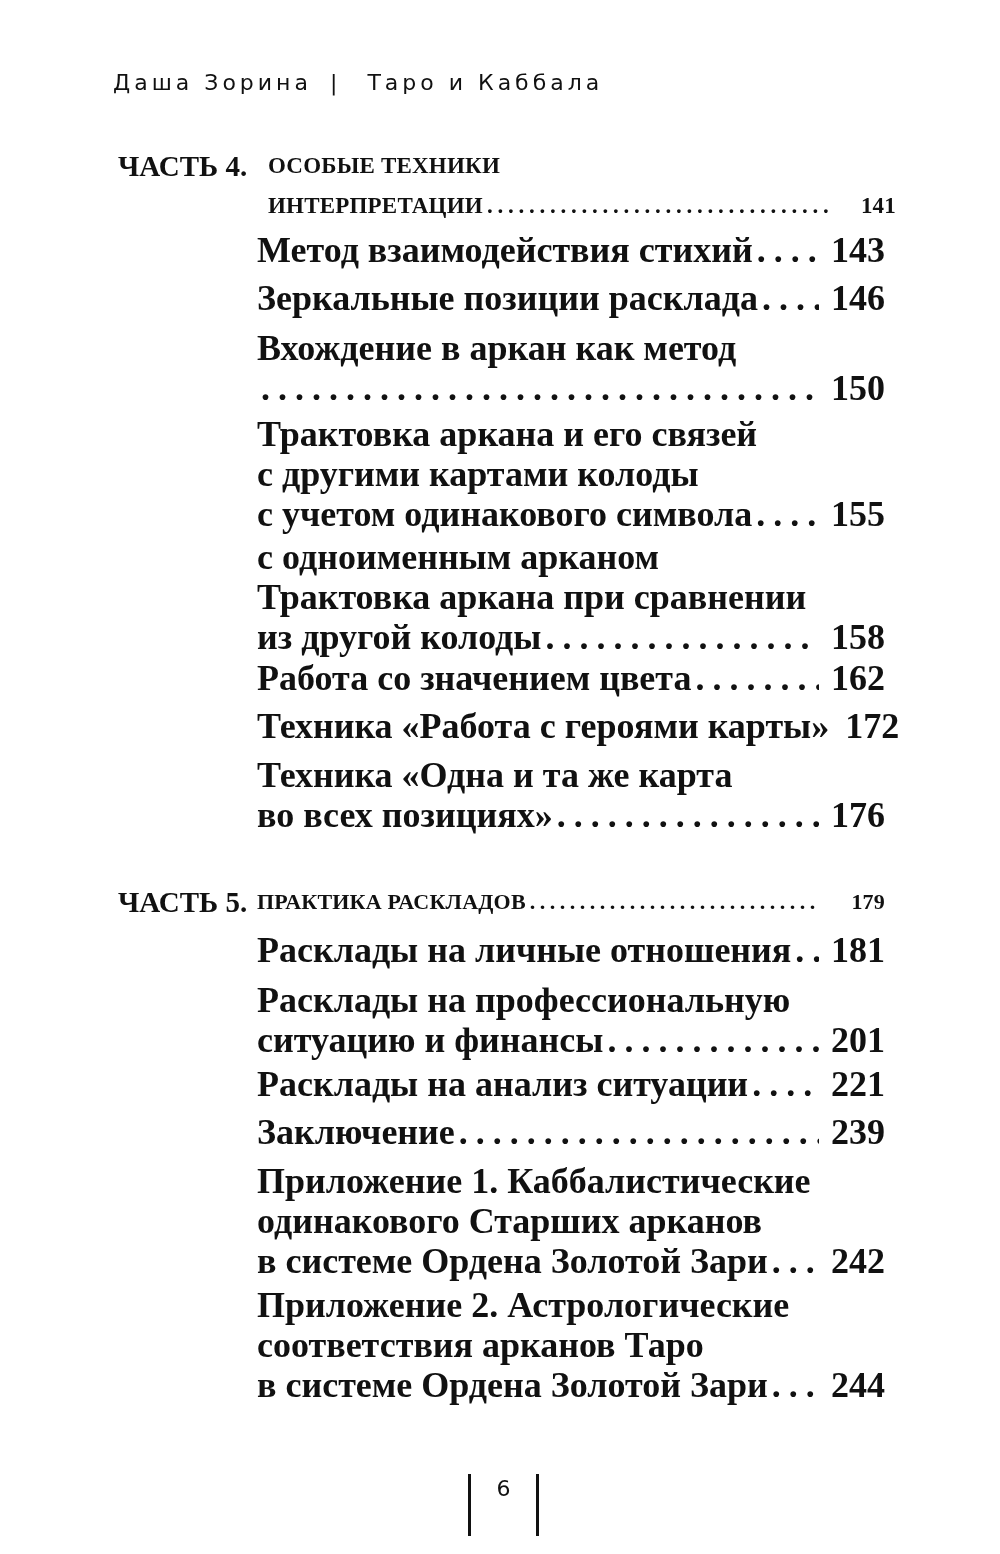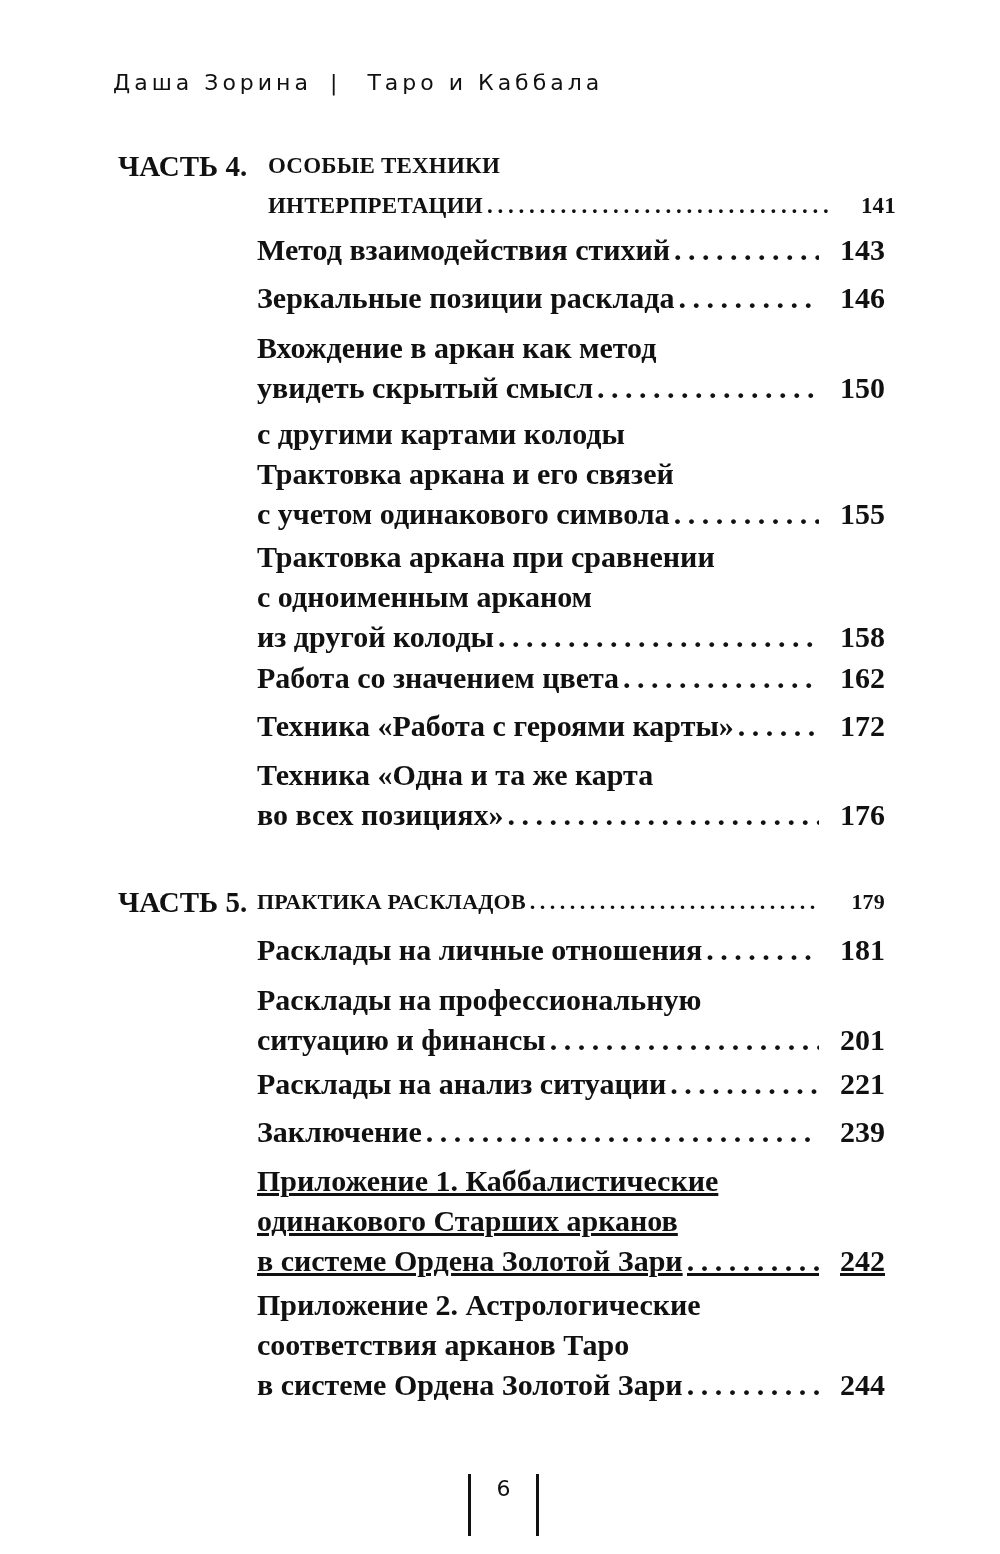"Метод взаимодействия стихий" .entry { font-size: 30px -> 36px }
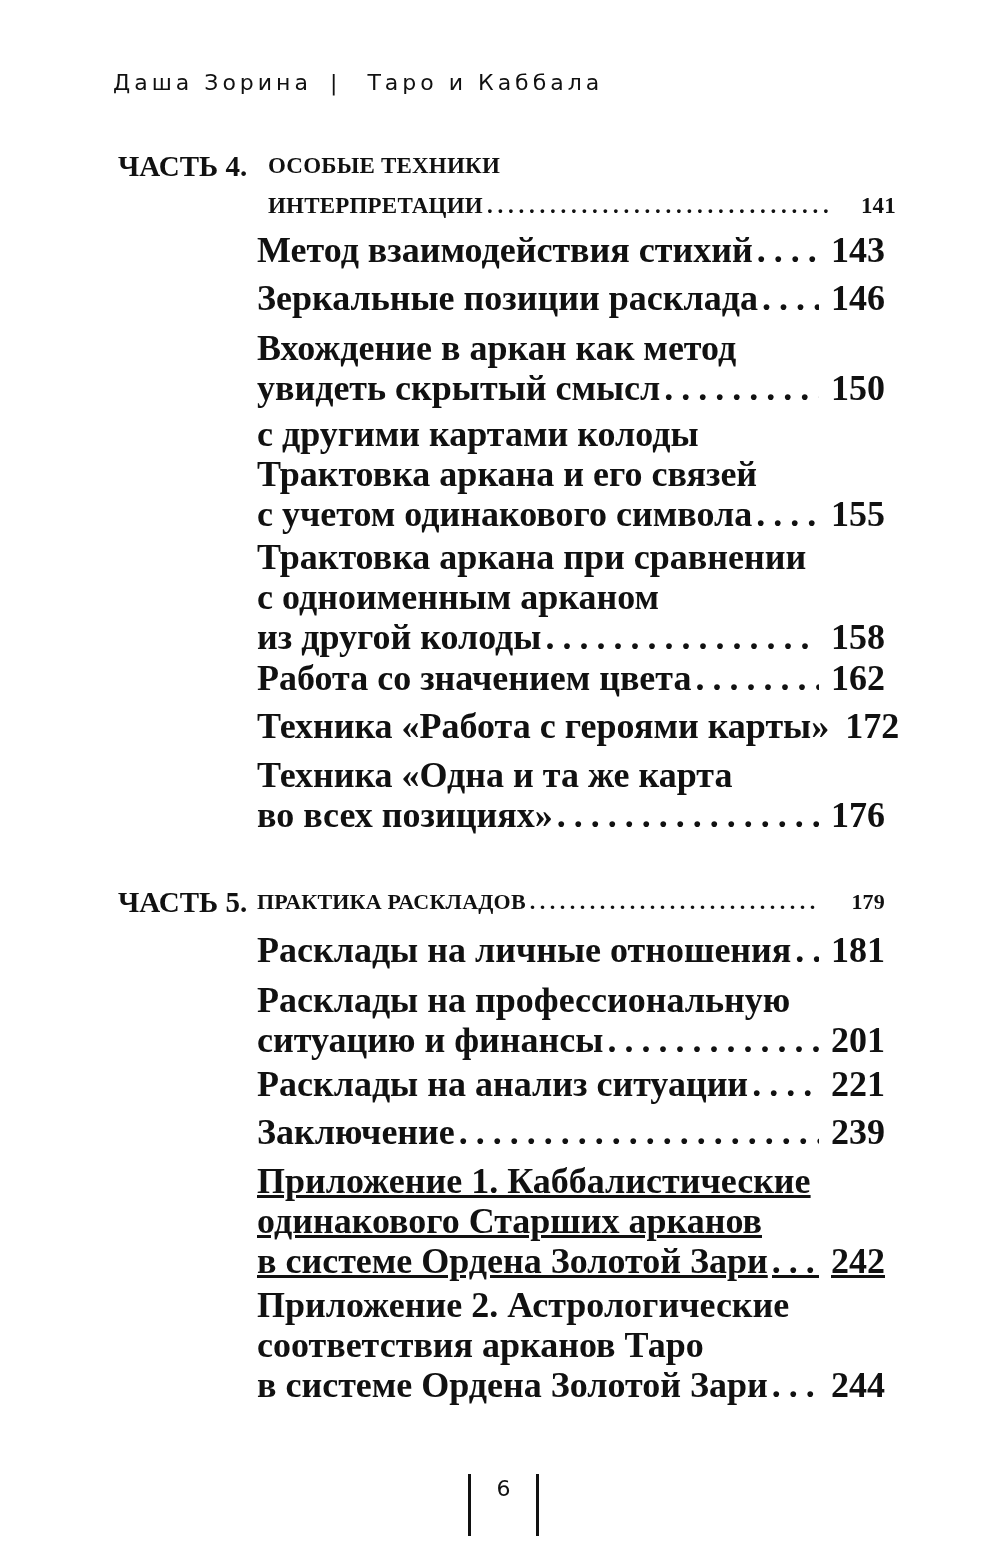"увидеть скрытый смысл" span.text { html: <span>увидеть скрытый смысл</span> -> none }
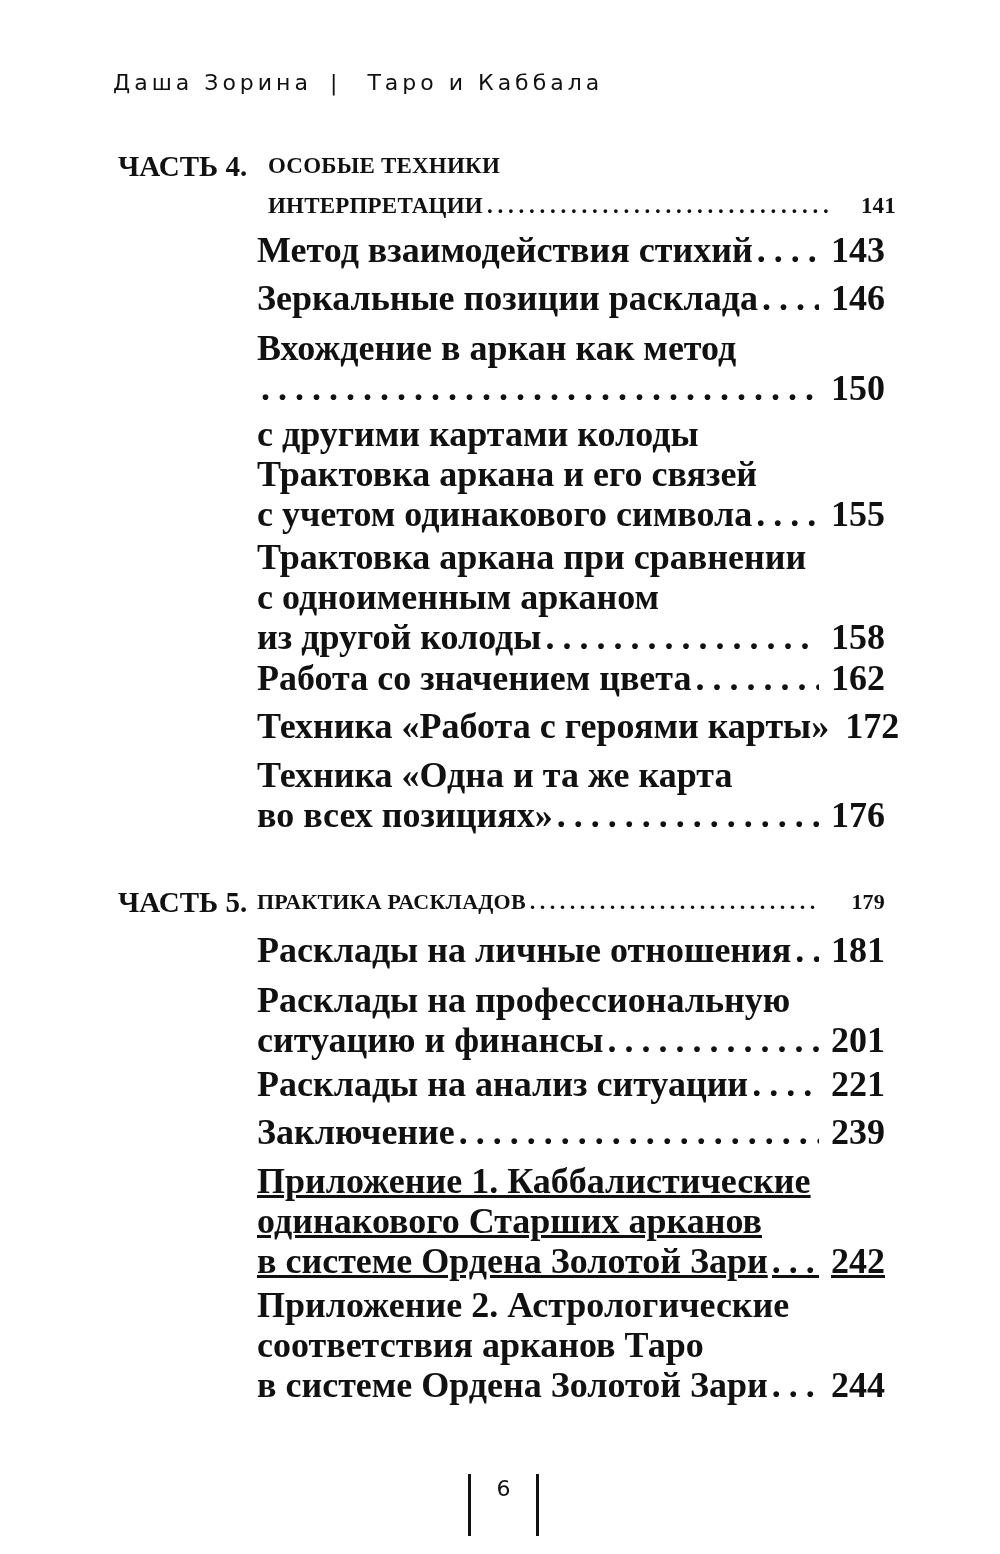"с другими картами колоды" div.line { order: before "Трактовка аркана и его связей" -> after "Трактовка аркана и его связей" }
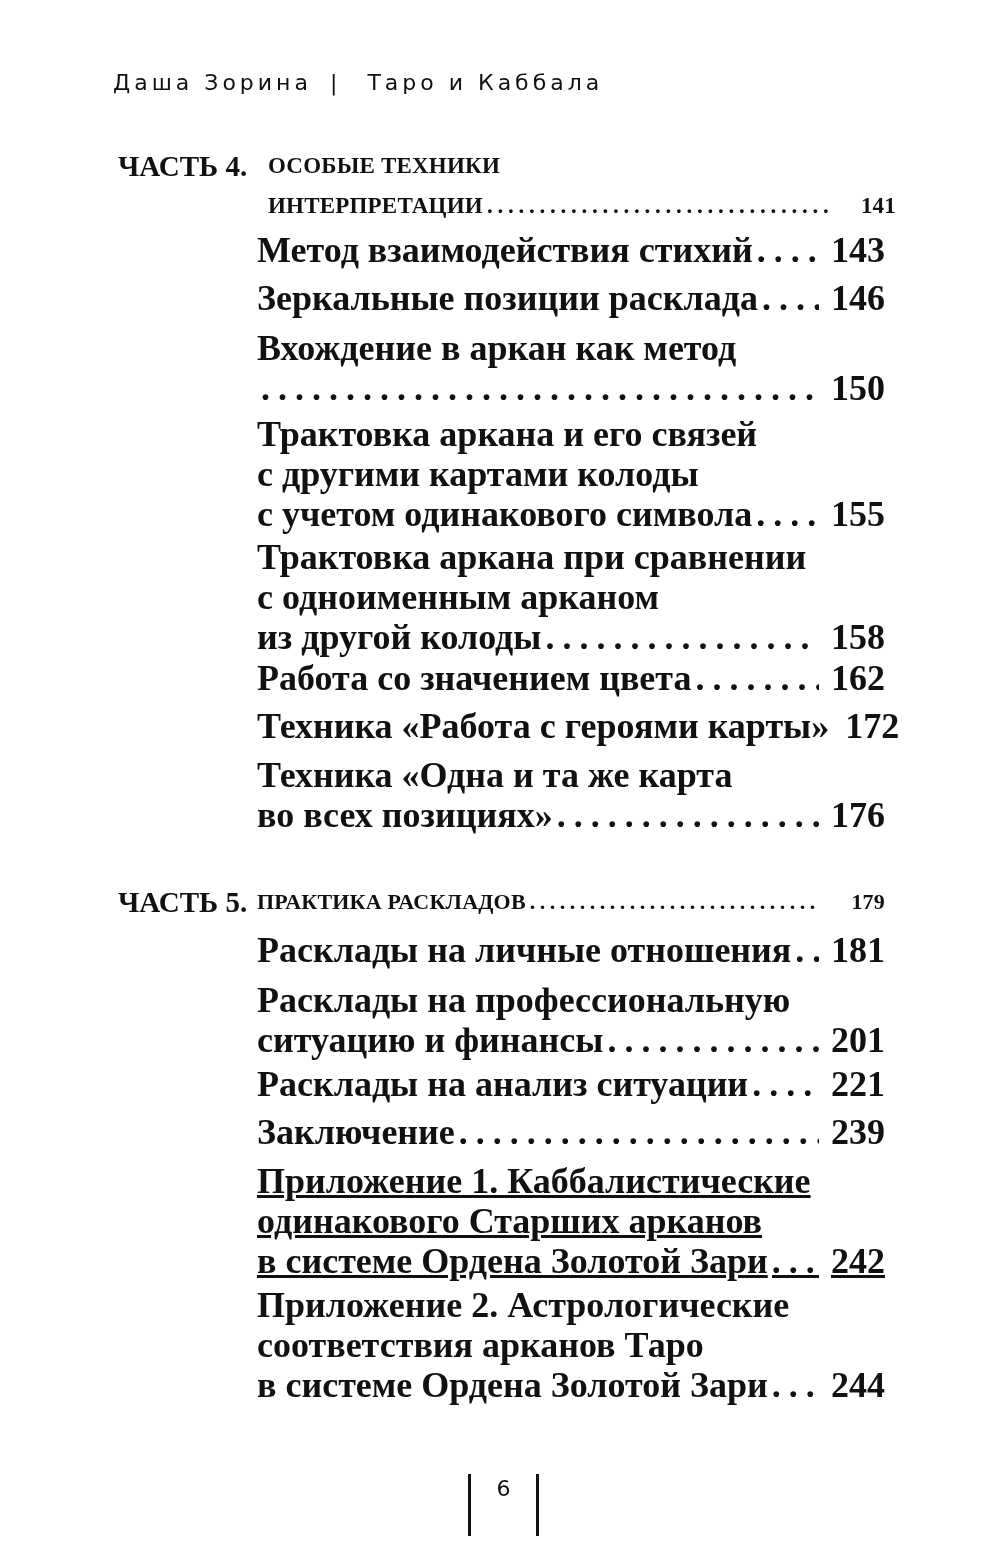"Трактовка аркана при сравнении" div.line { order: before "с одноименным арканом" -> after "с одноименным арканом" }
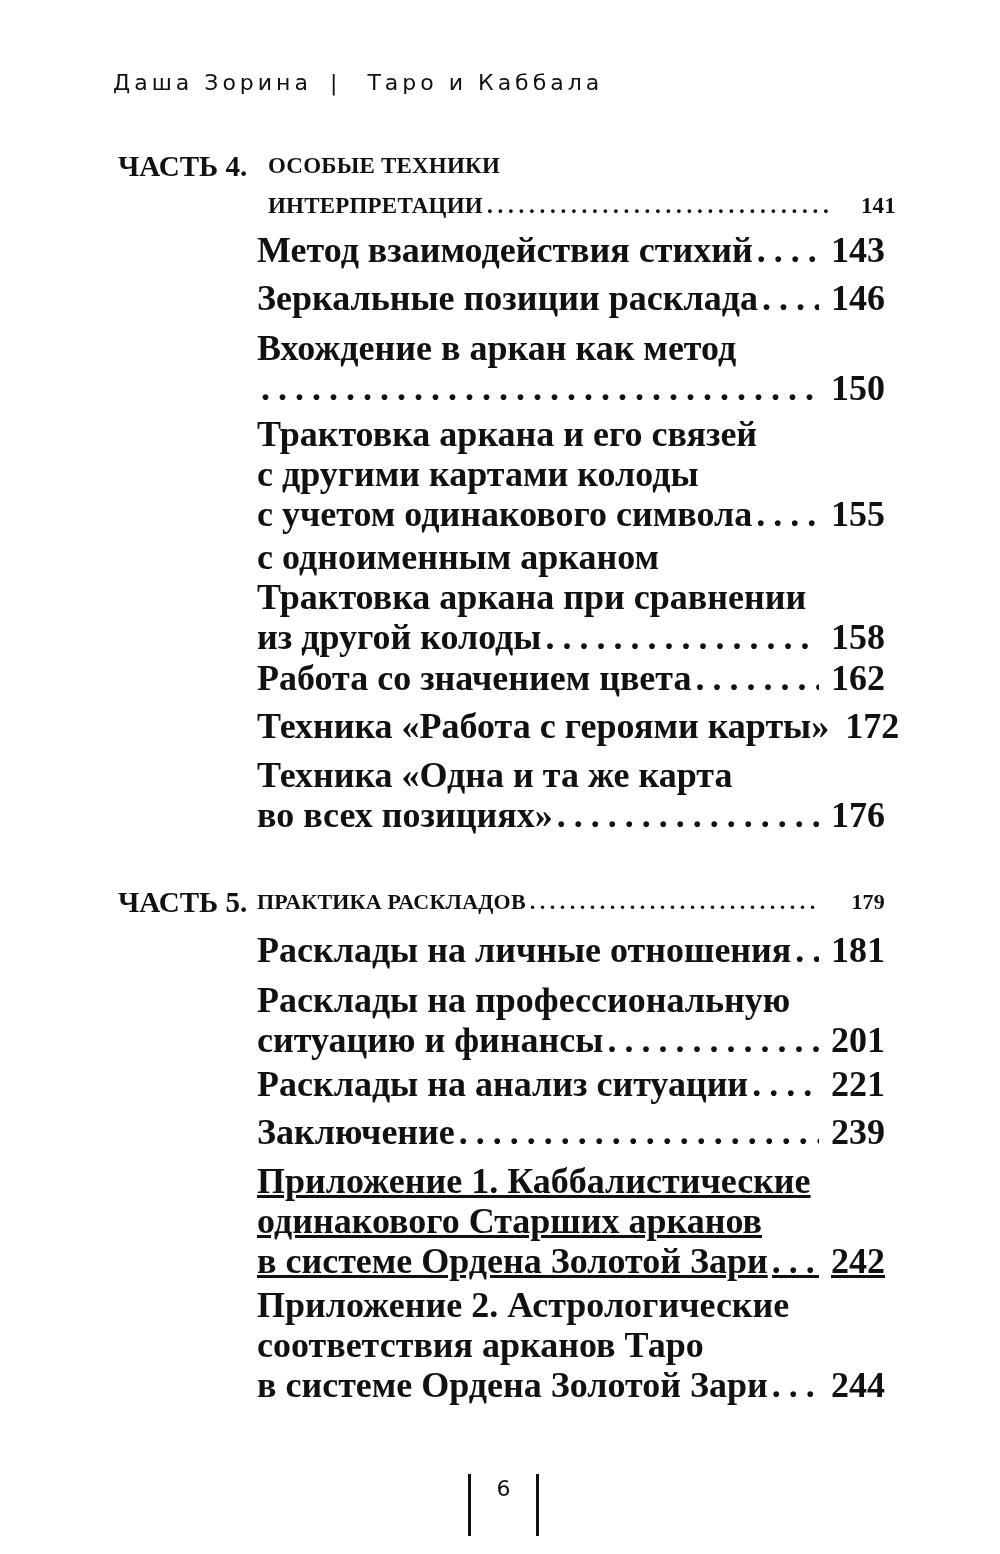"Приложение 1. Каббалистические" div.entry { text-decoration: underline -> none }
